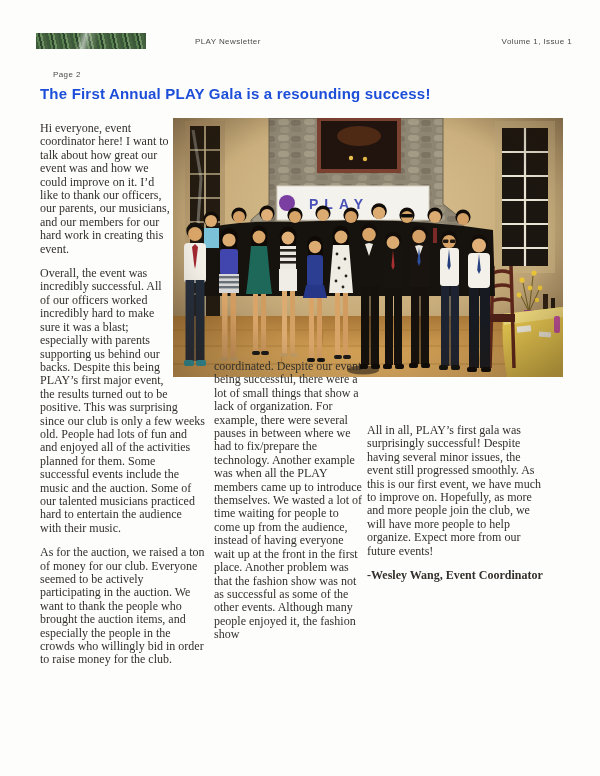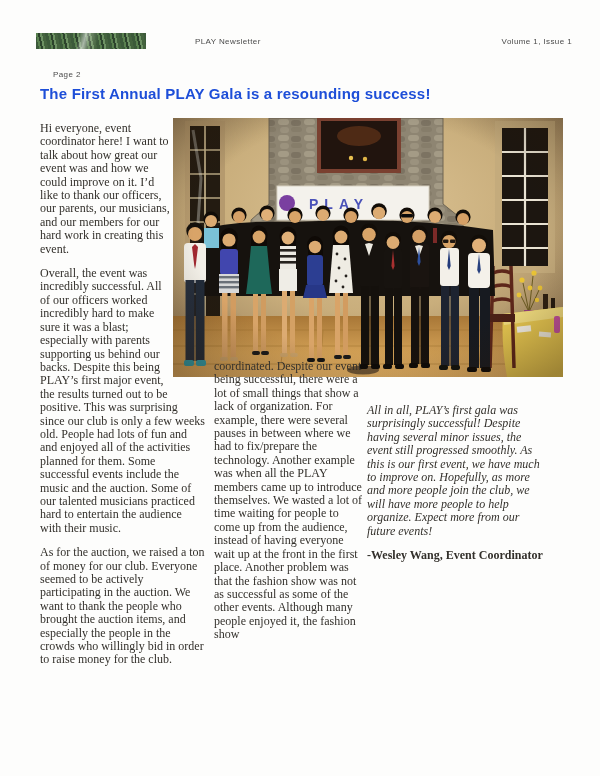"All in all, PLAY’s first" .col p.big-gap { font-style: italic -> none; margin-top: 16px -> 36px }
